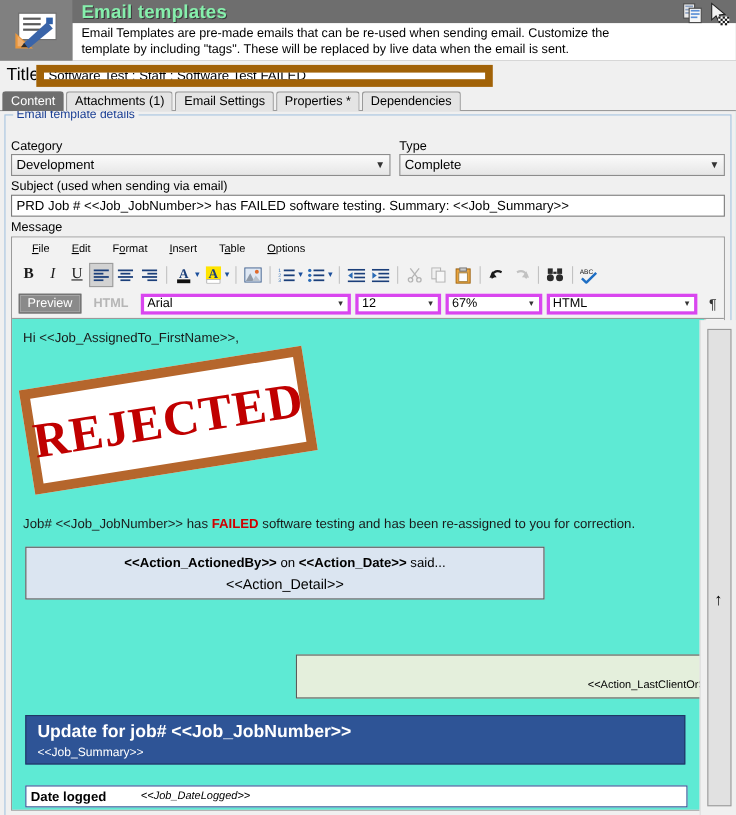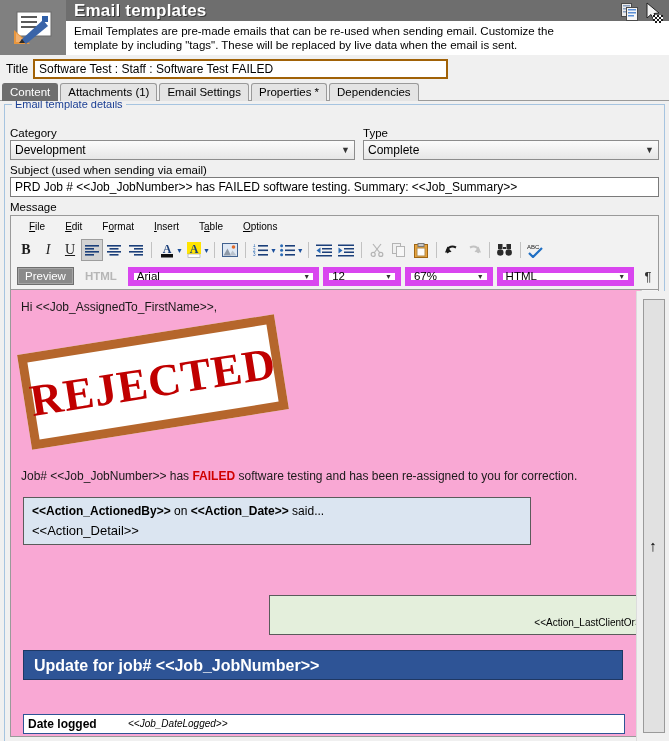"Email templates" .hdr-title { color: #ffffff -> #86efac }
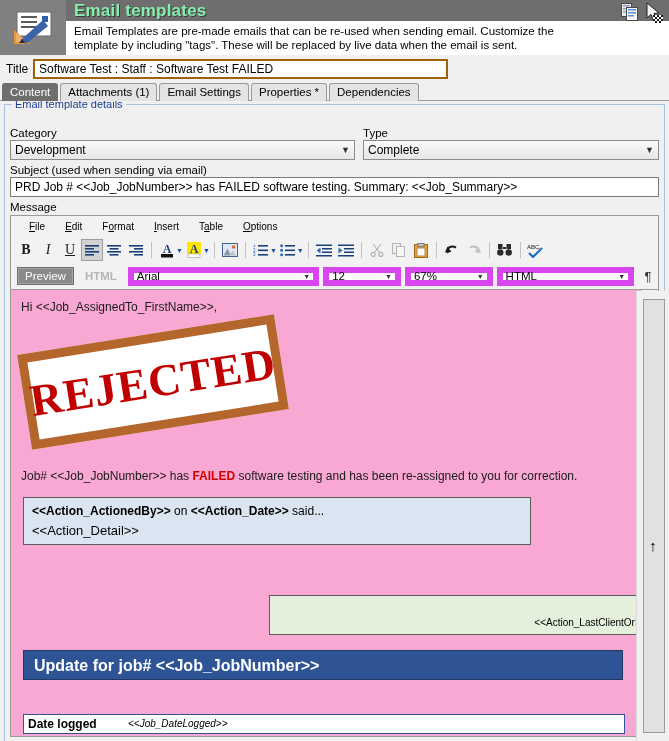"Title" .title-label { font-size: 12px -> 16px }
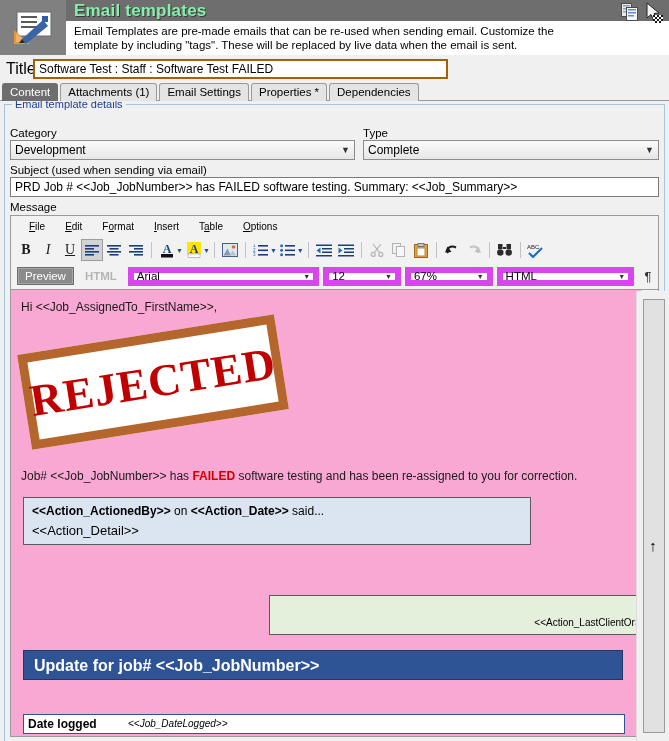"Software Test : Staff :" .title-input { border: 2px solid #a16207 -> 7px solid #a16207 }
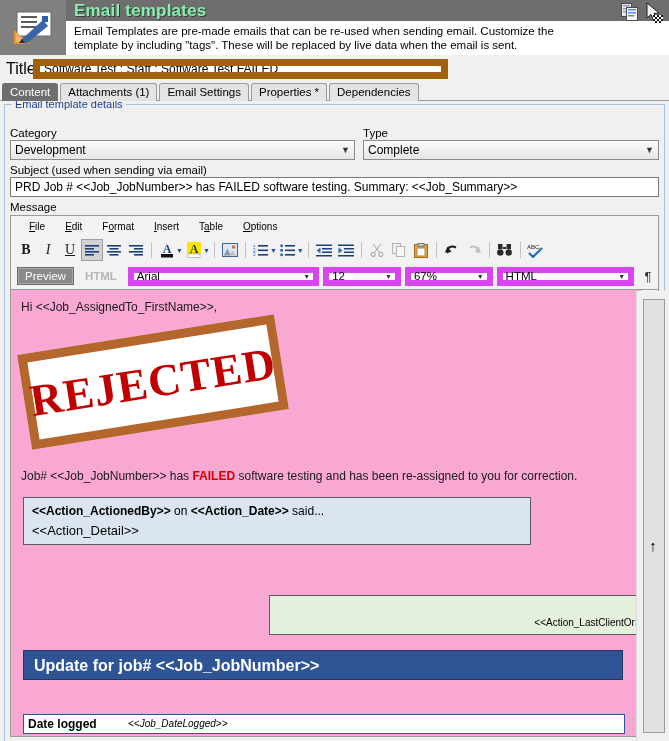"Arial" .combo { border: 6px solid #d946ef -> 3px solid #d946ef }
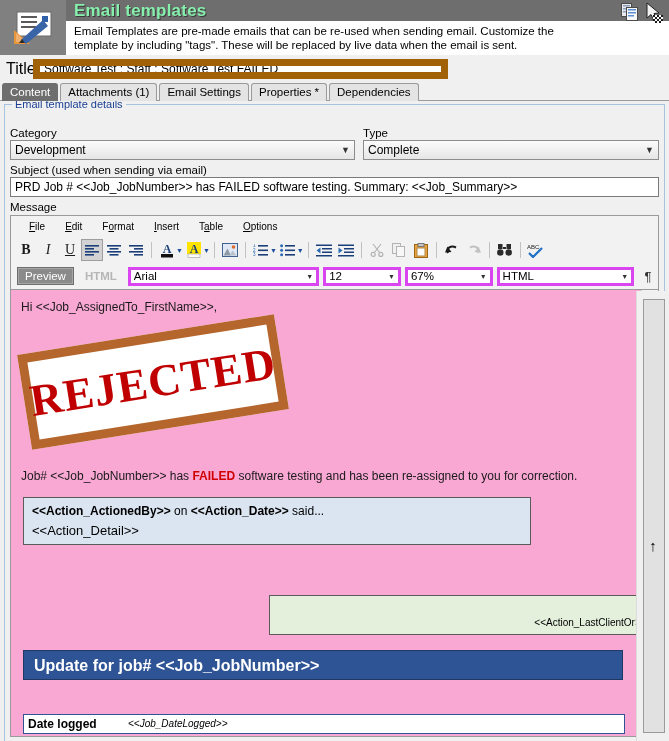"Hi <<Job_AssignedTo_FirstName>>," .canvas { background: #f9a8d4 -> #5eead4 }
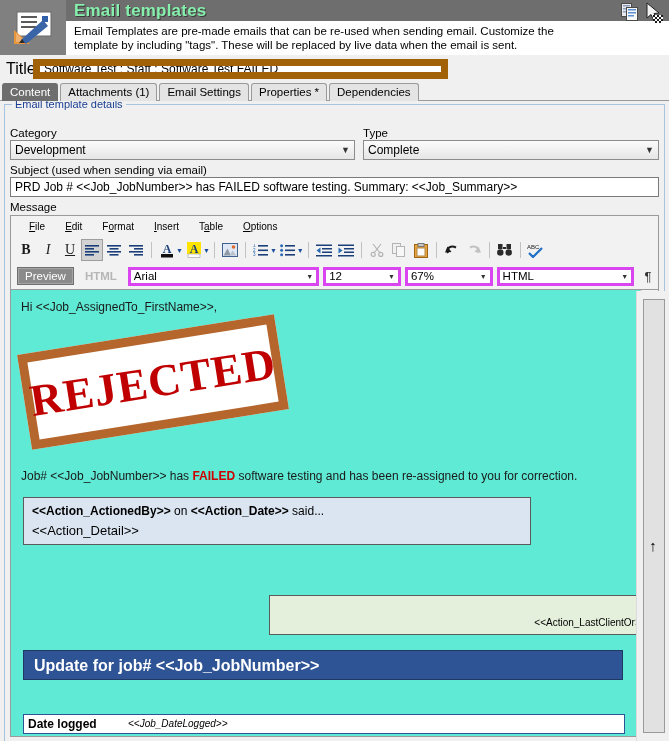"<<Action_ActionedBy>> on <<Action_Date>>" .action-box { text-align: none -> center; width: 508px -> 472px }
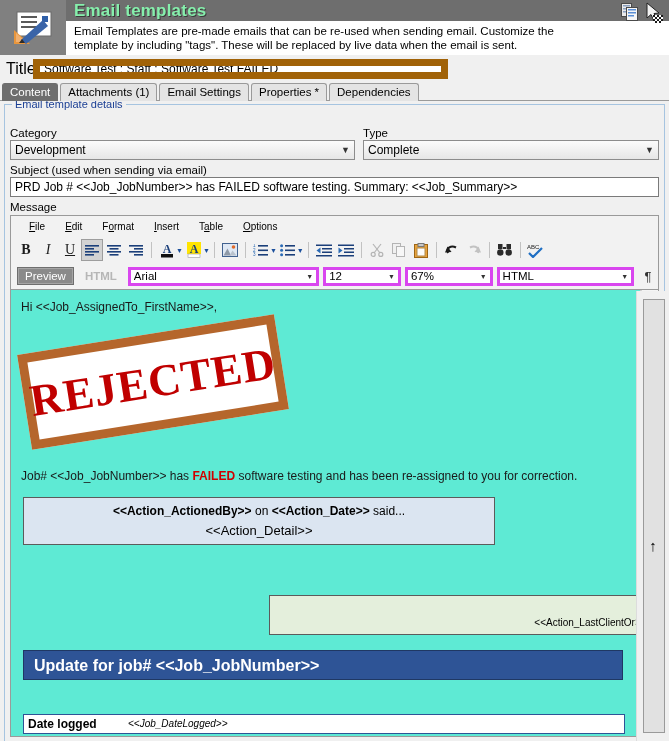"<<Job_Summary>>" div.blue-sub { html: none -> <div>&lt;&lt;Job_Summary&gt;&gt;</div> }
